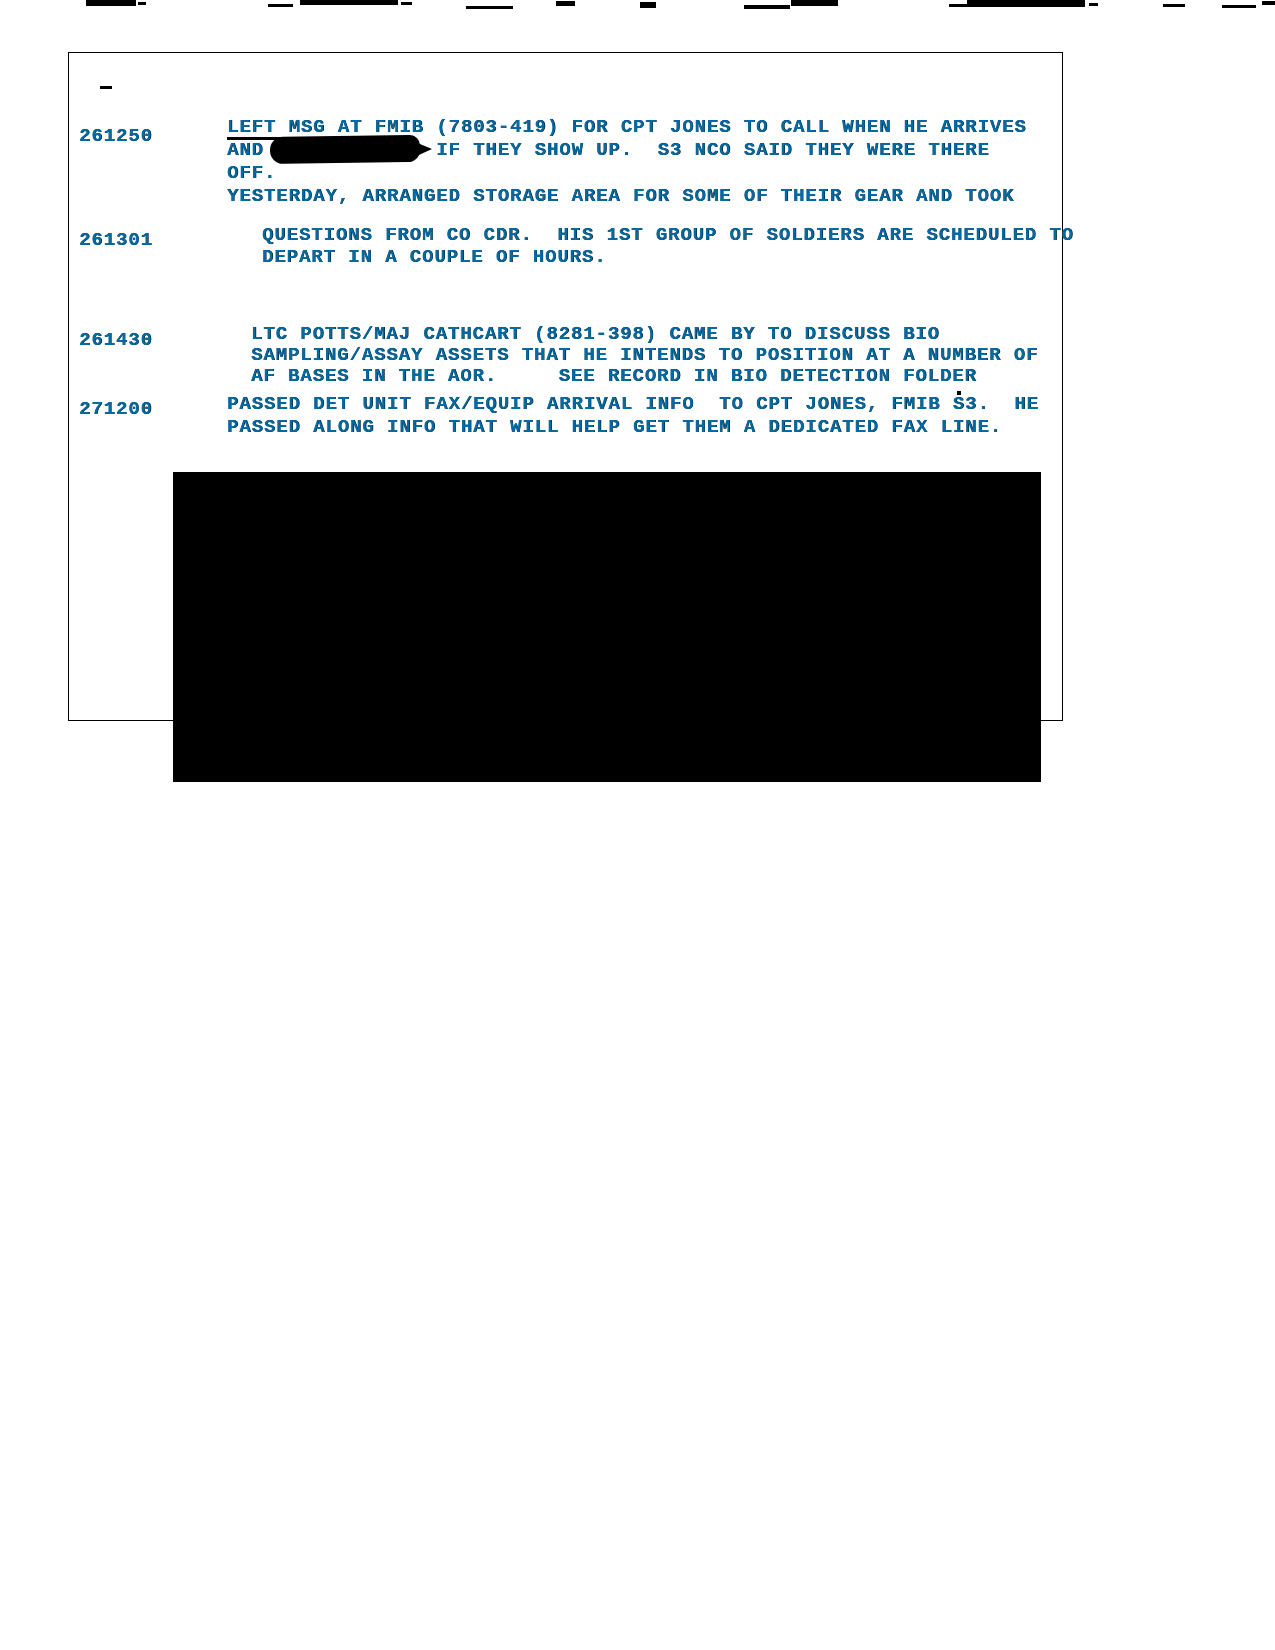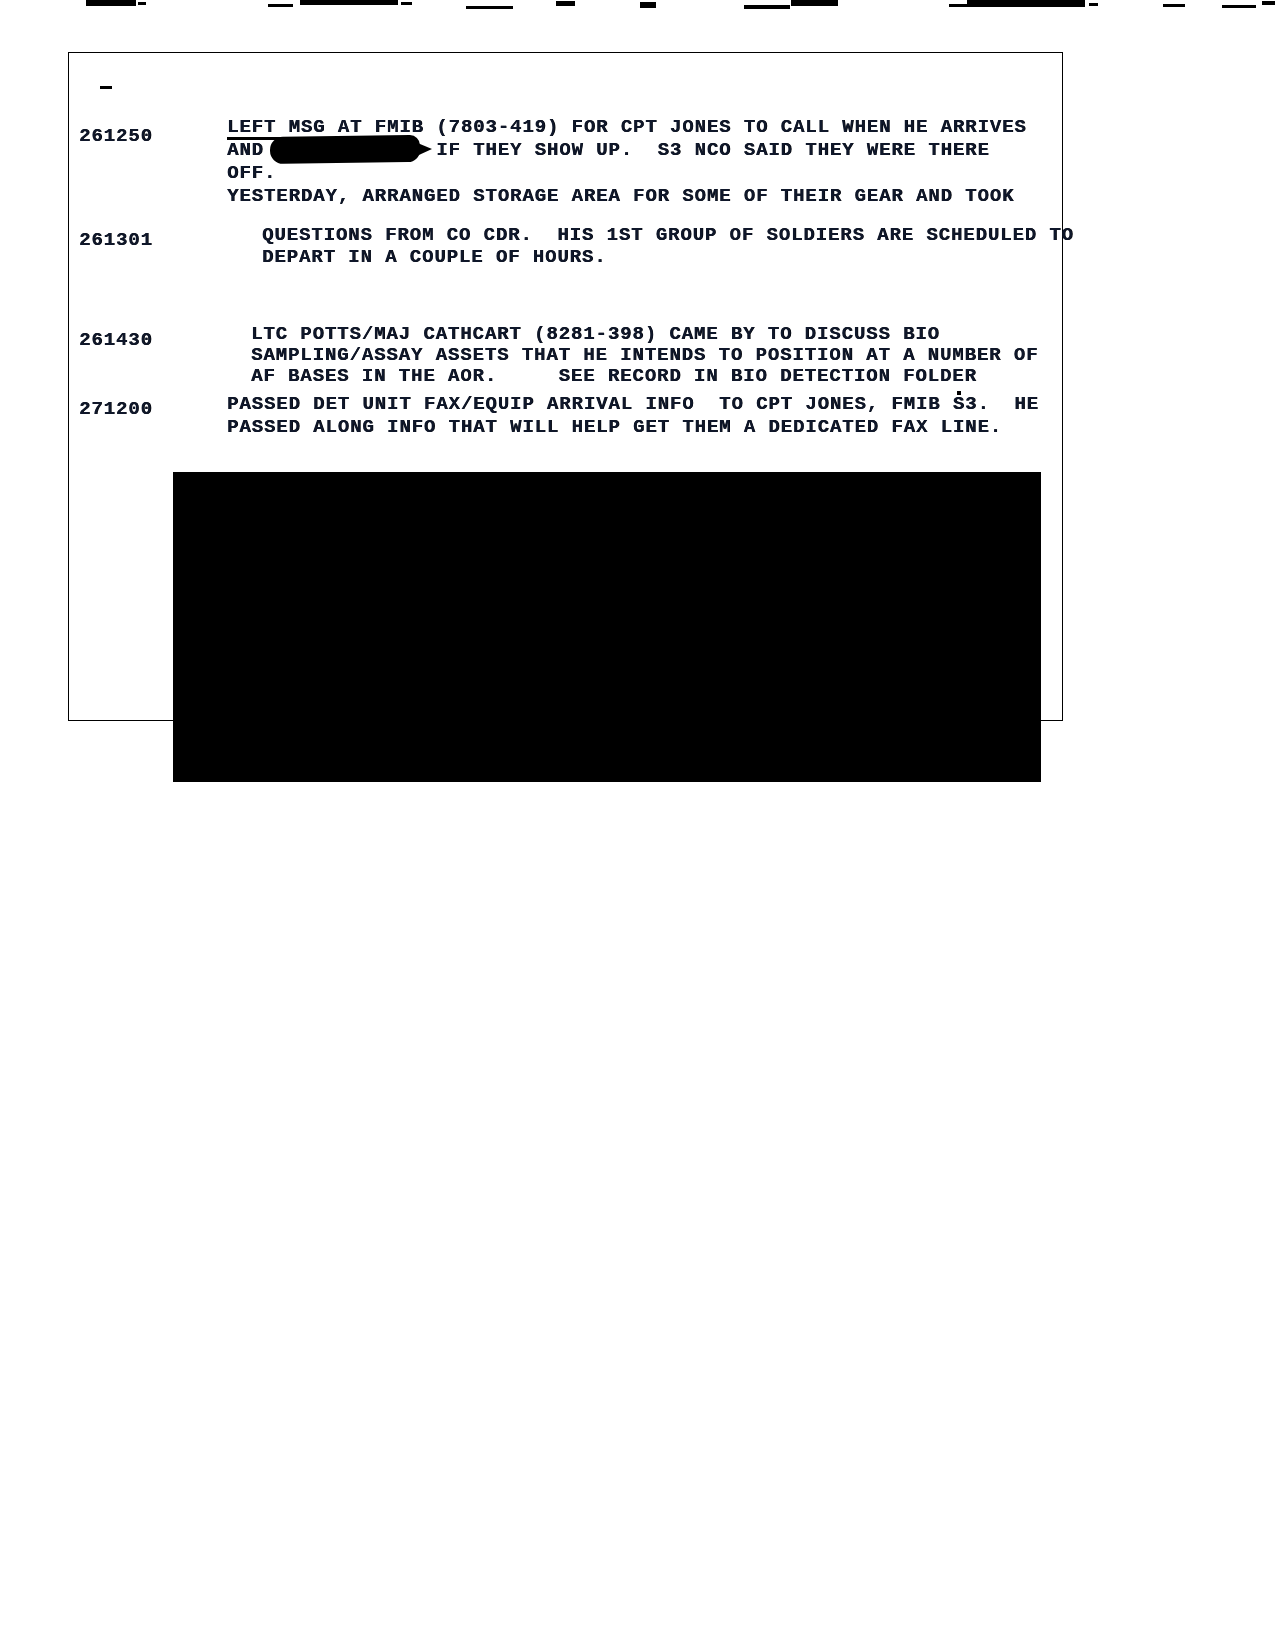"261250" #screenshot { color: #0f172a -> #0369a1 }
